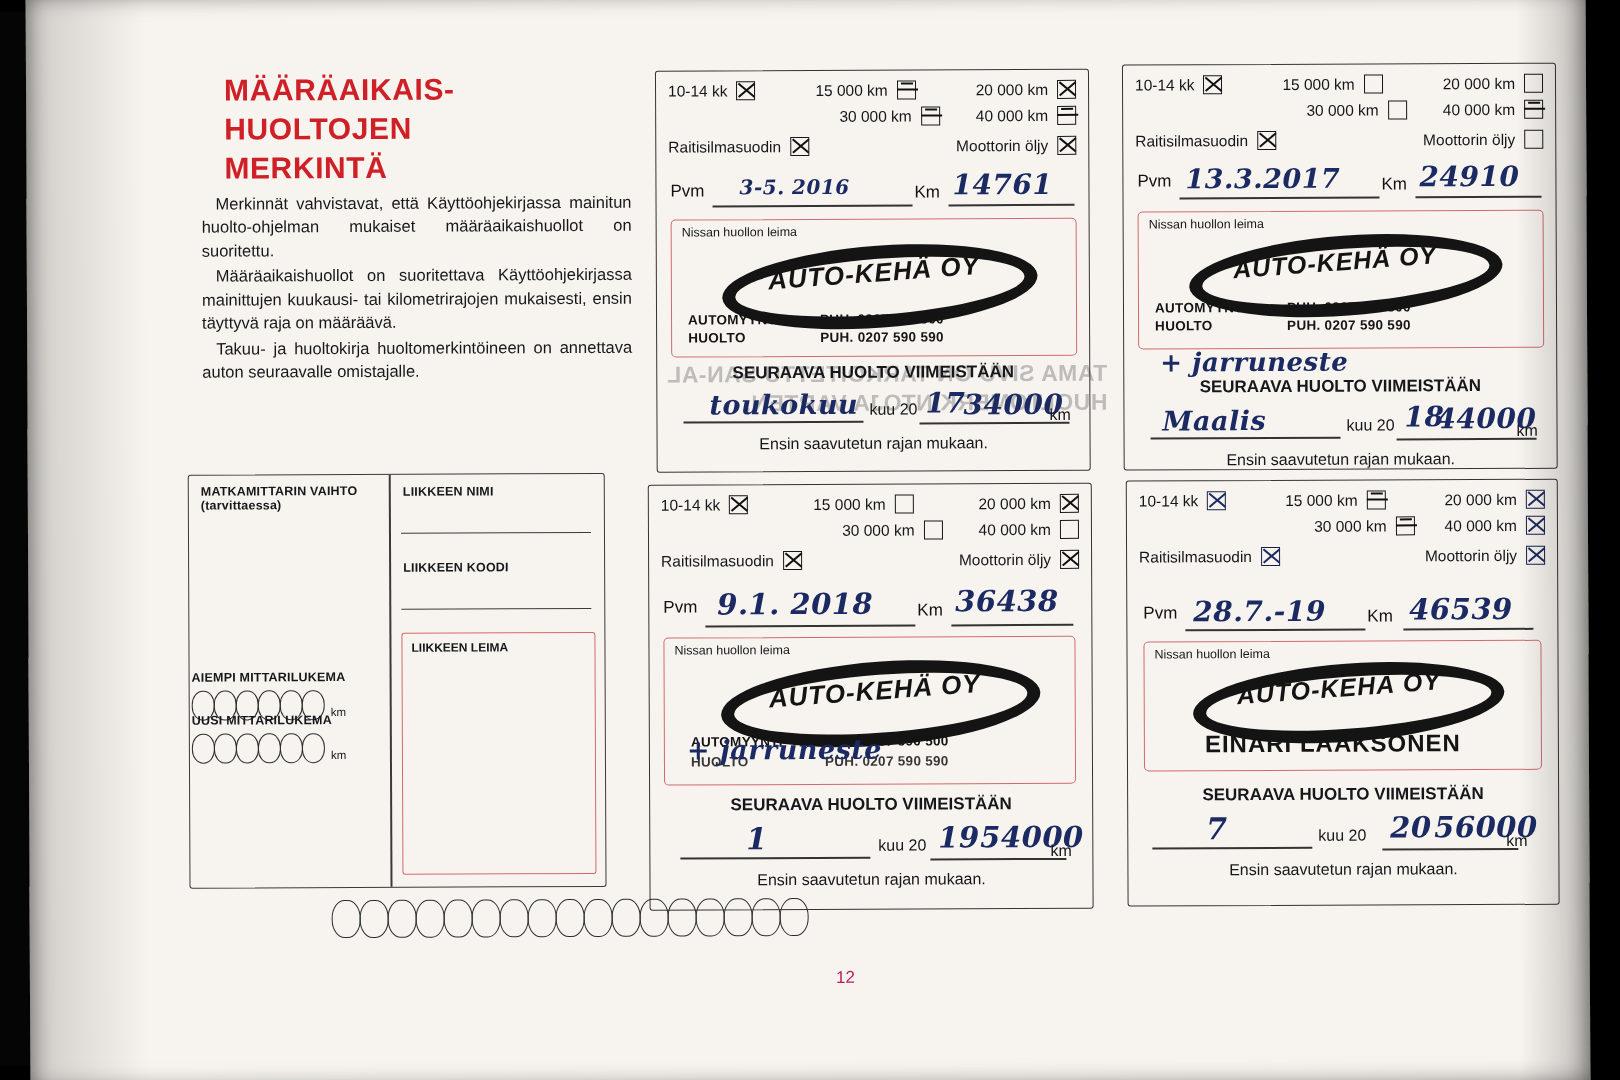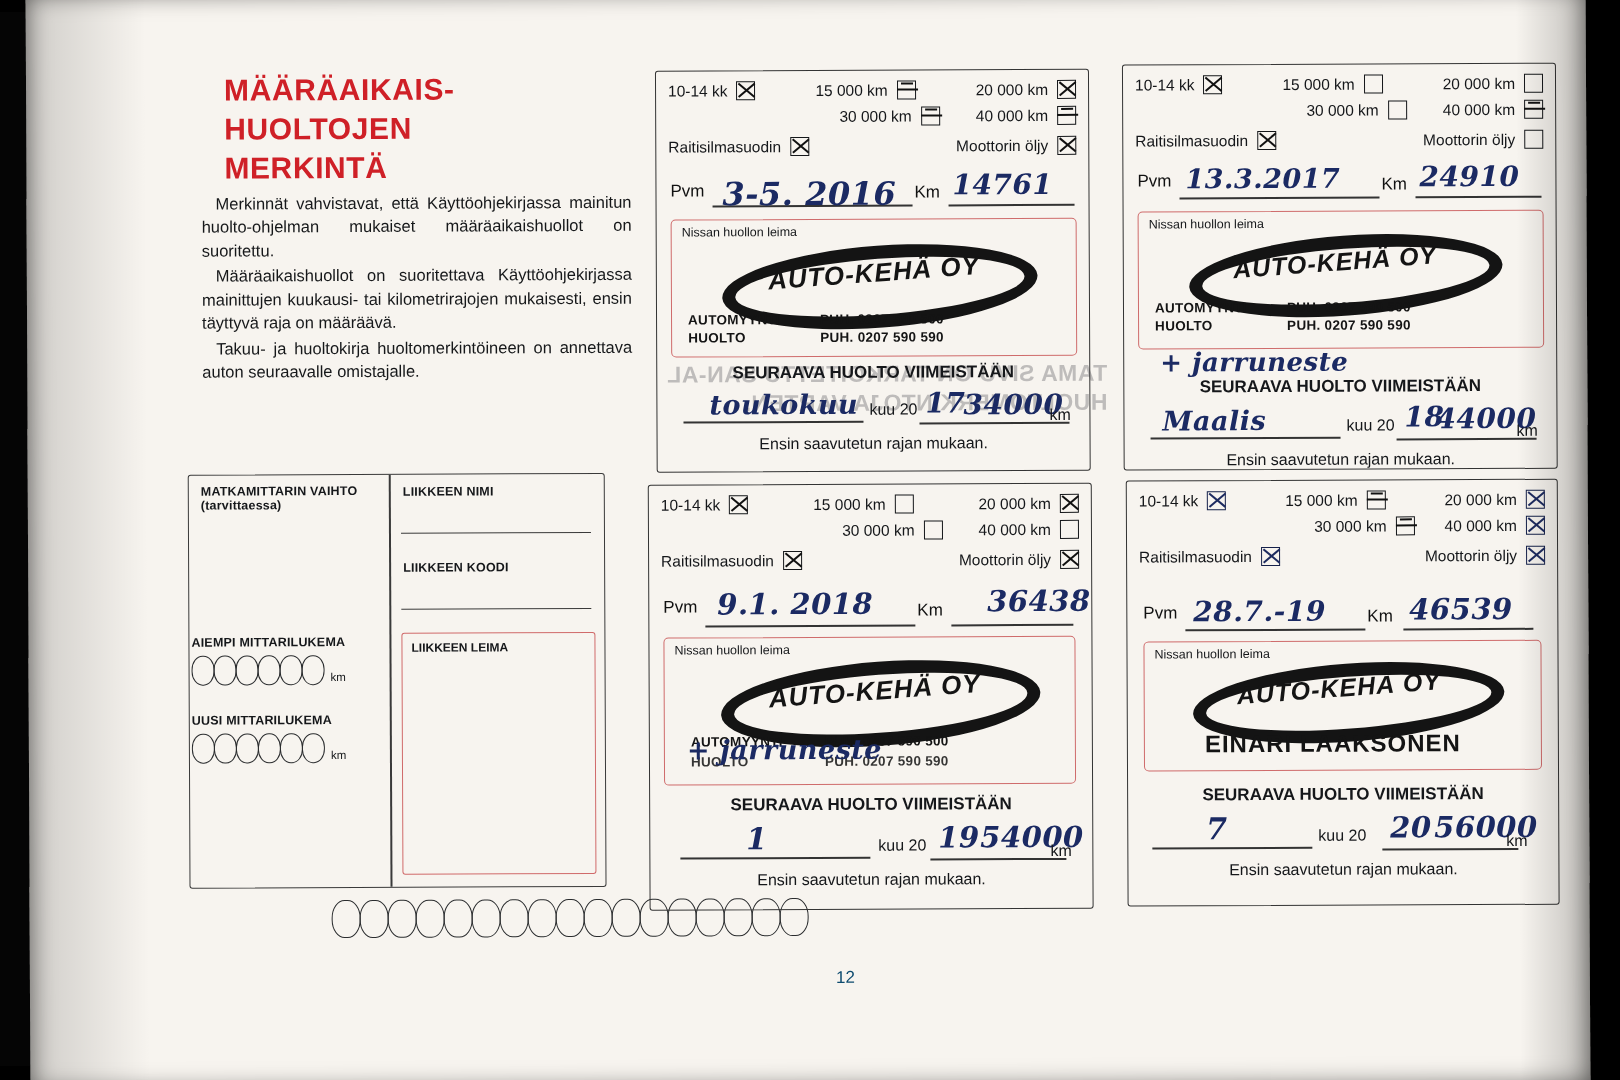"3-5. 2016" div.hand { font-size: 32px -> 20px; left: 66px -> 83px }
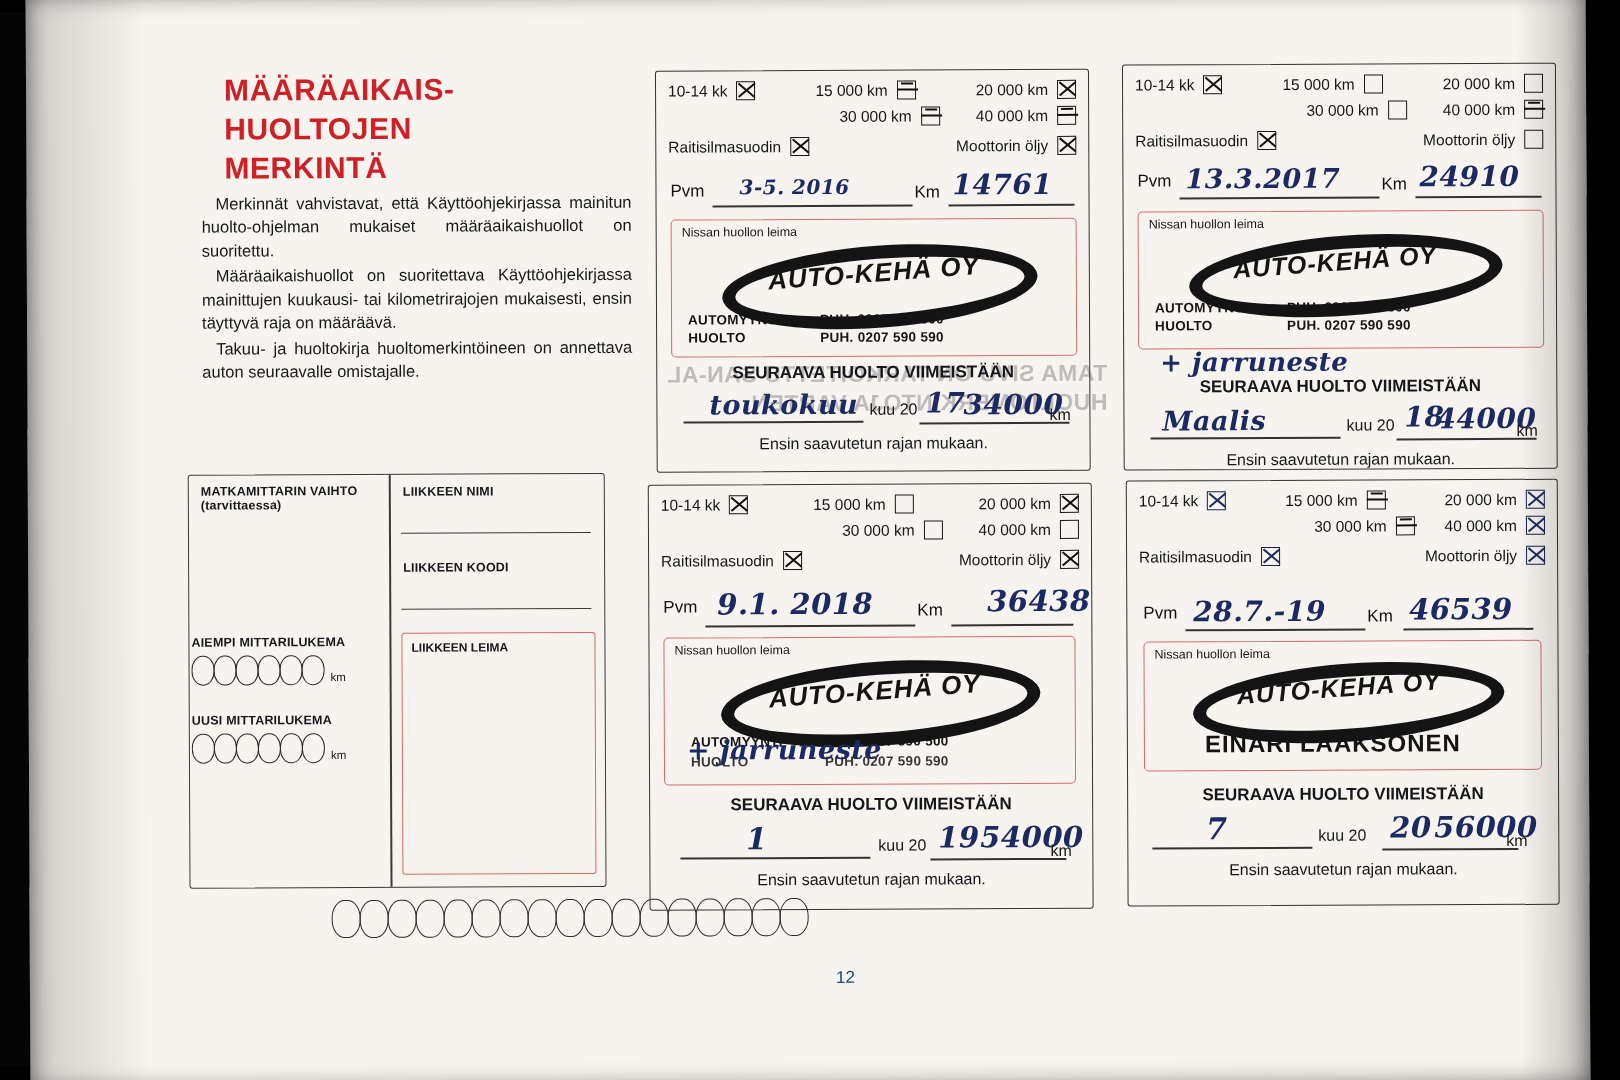"36438" div.hand { margin-left: 32px -> none }
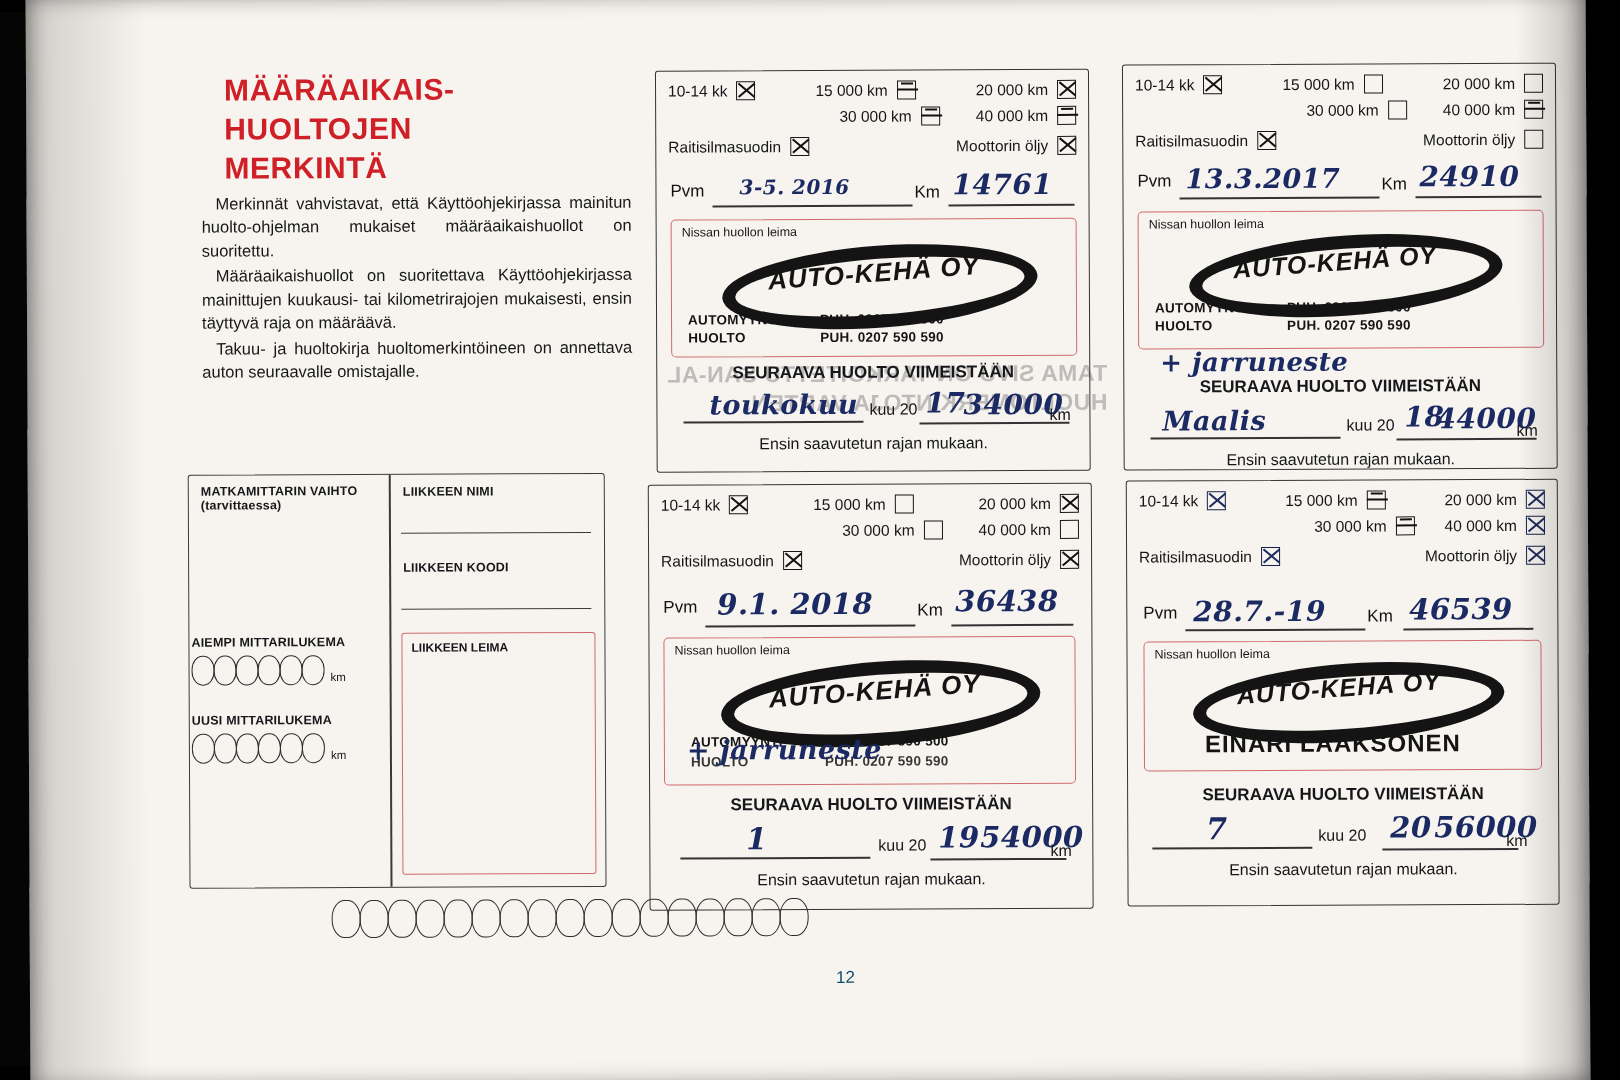"AIEMPI MITTARILUKEMA" div.lbl-b { margin-top: none -> 35px }
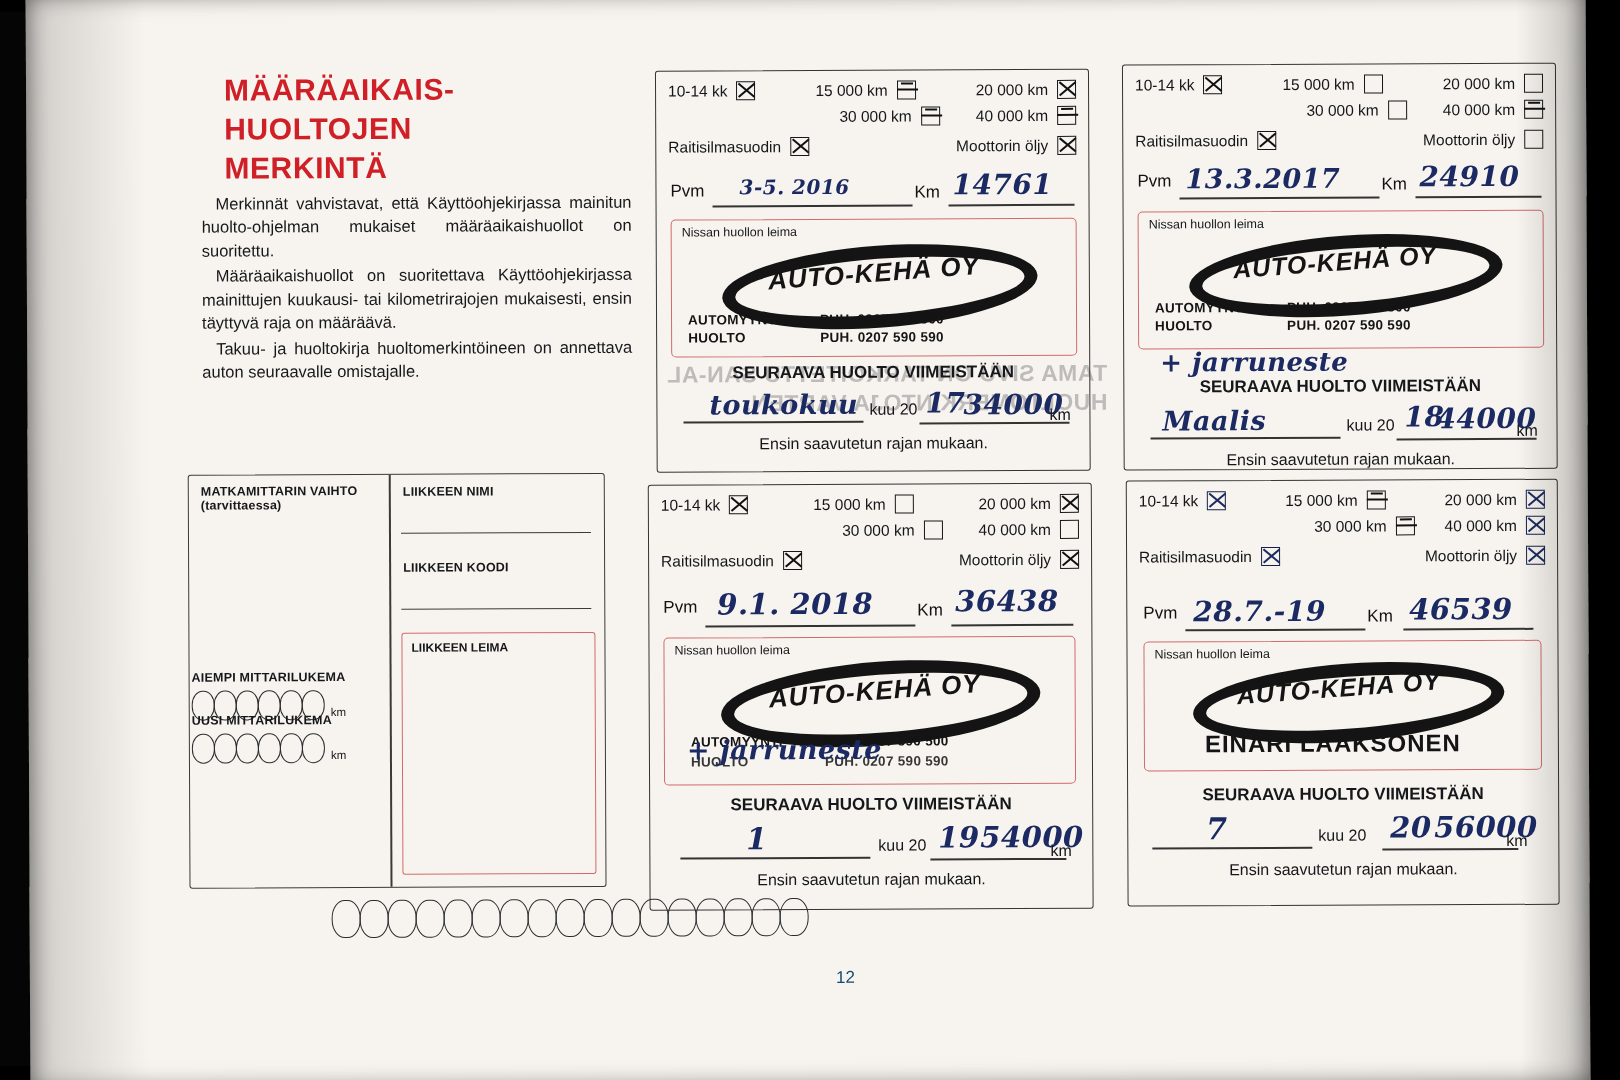"12" .pageno { color: #0c4a6e -> #be185d }
